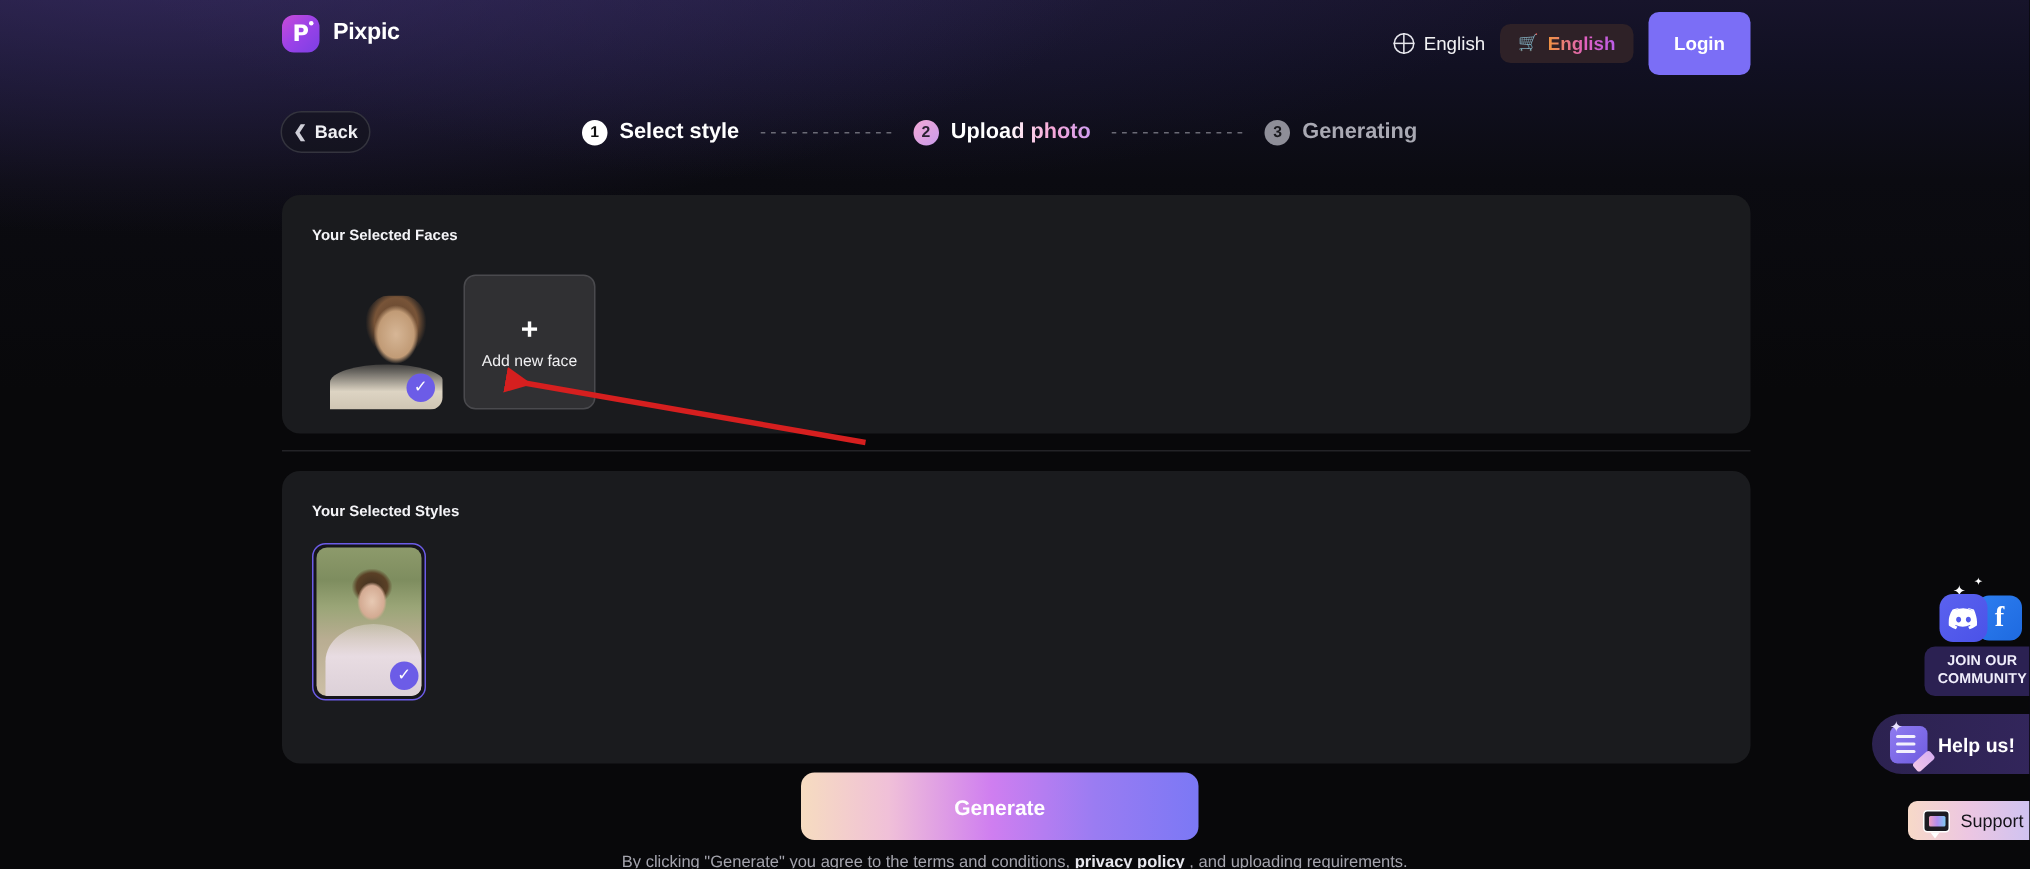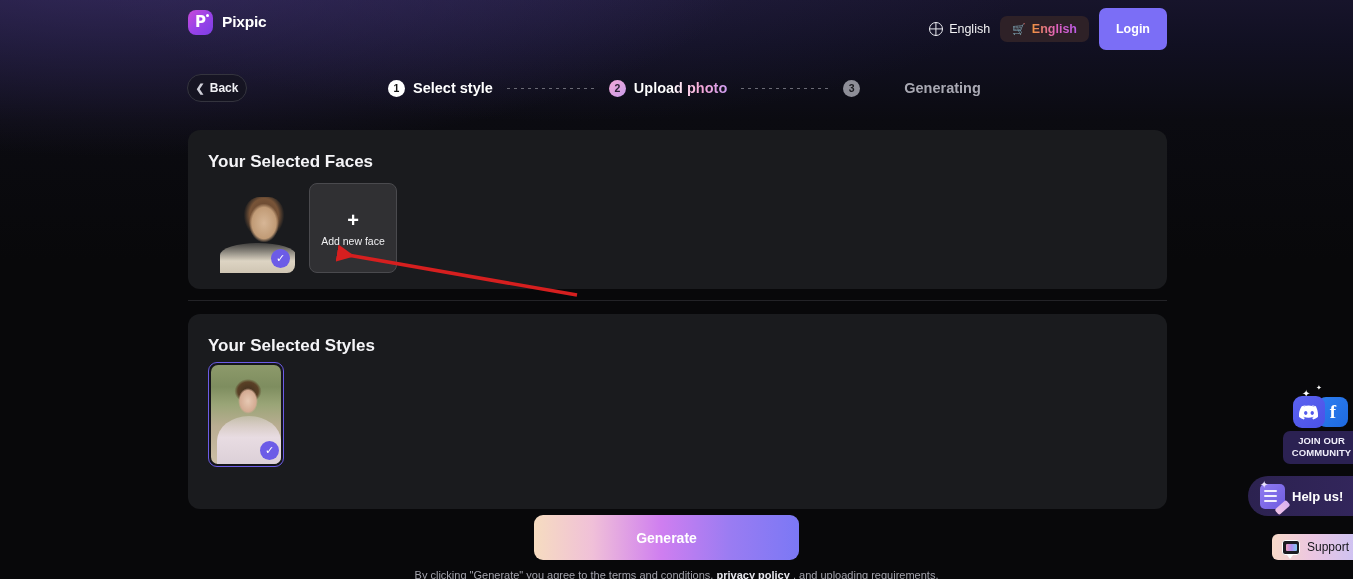"Generating" .slabel.muted { margin-left: 36px -> none }
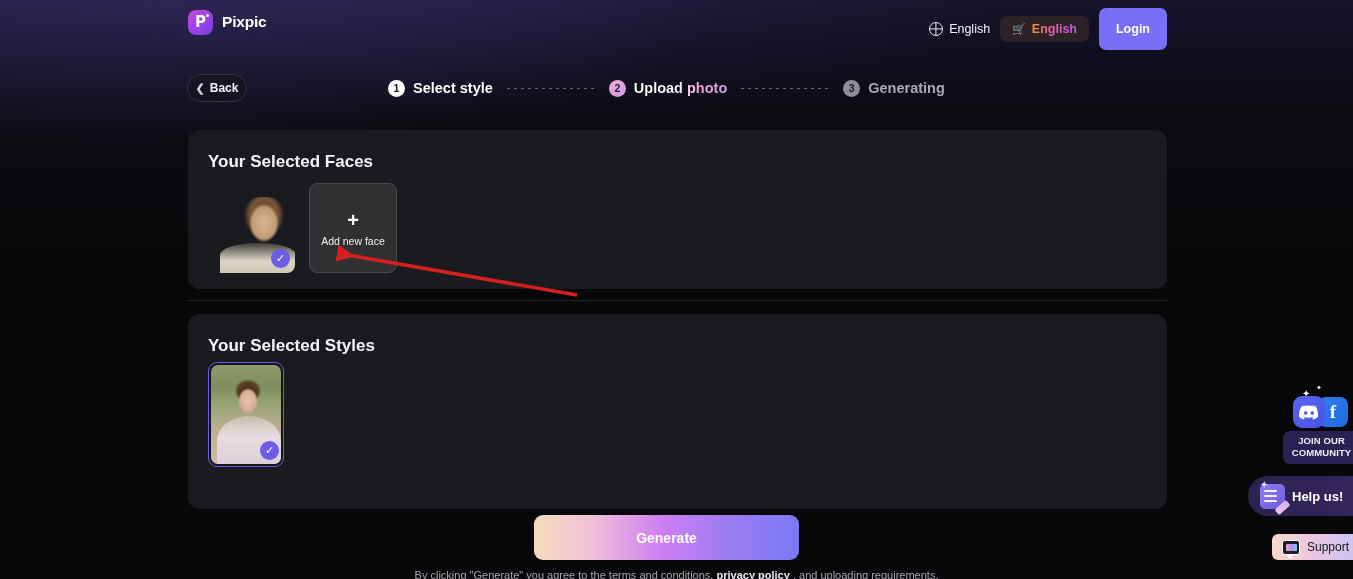"Your Selected Faces" .panel-title { font-size: 17px -> 10px }
